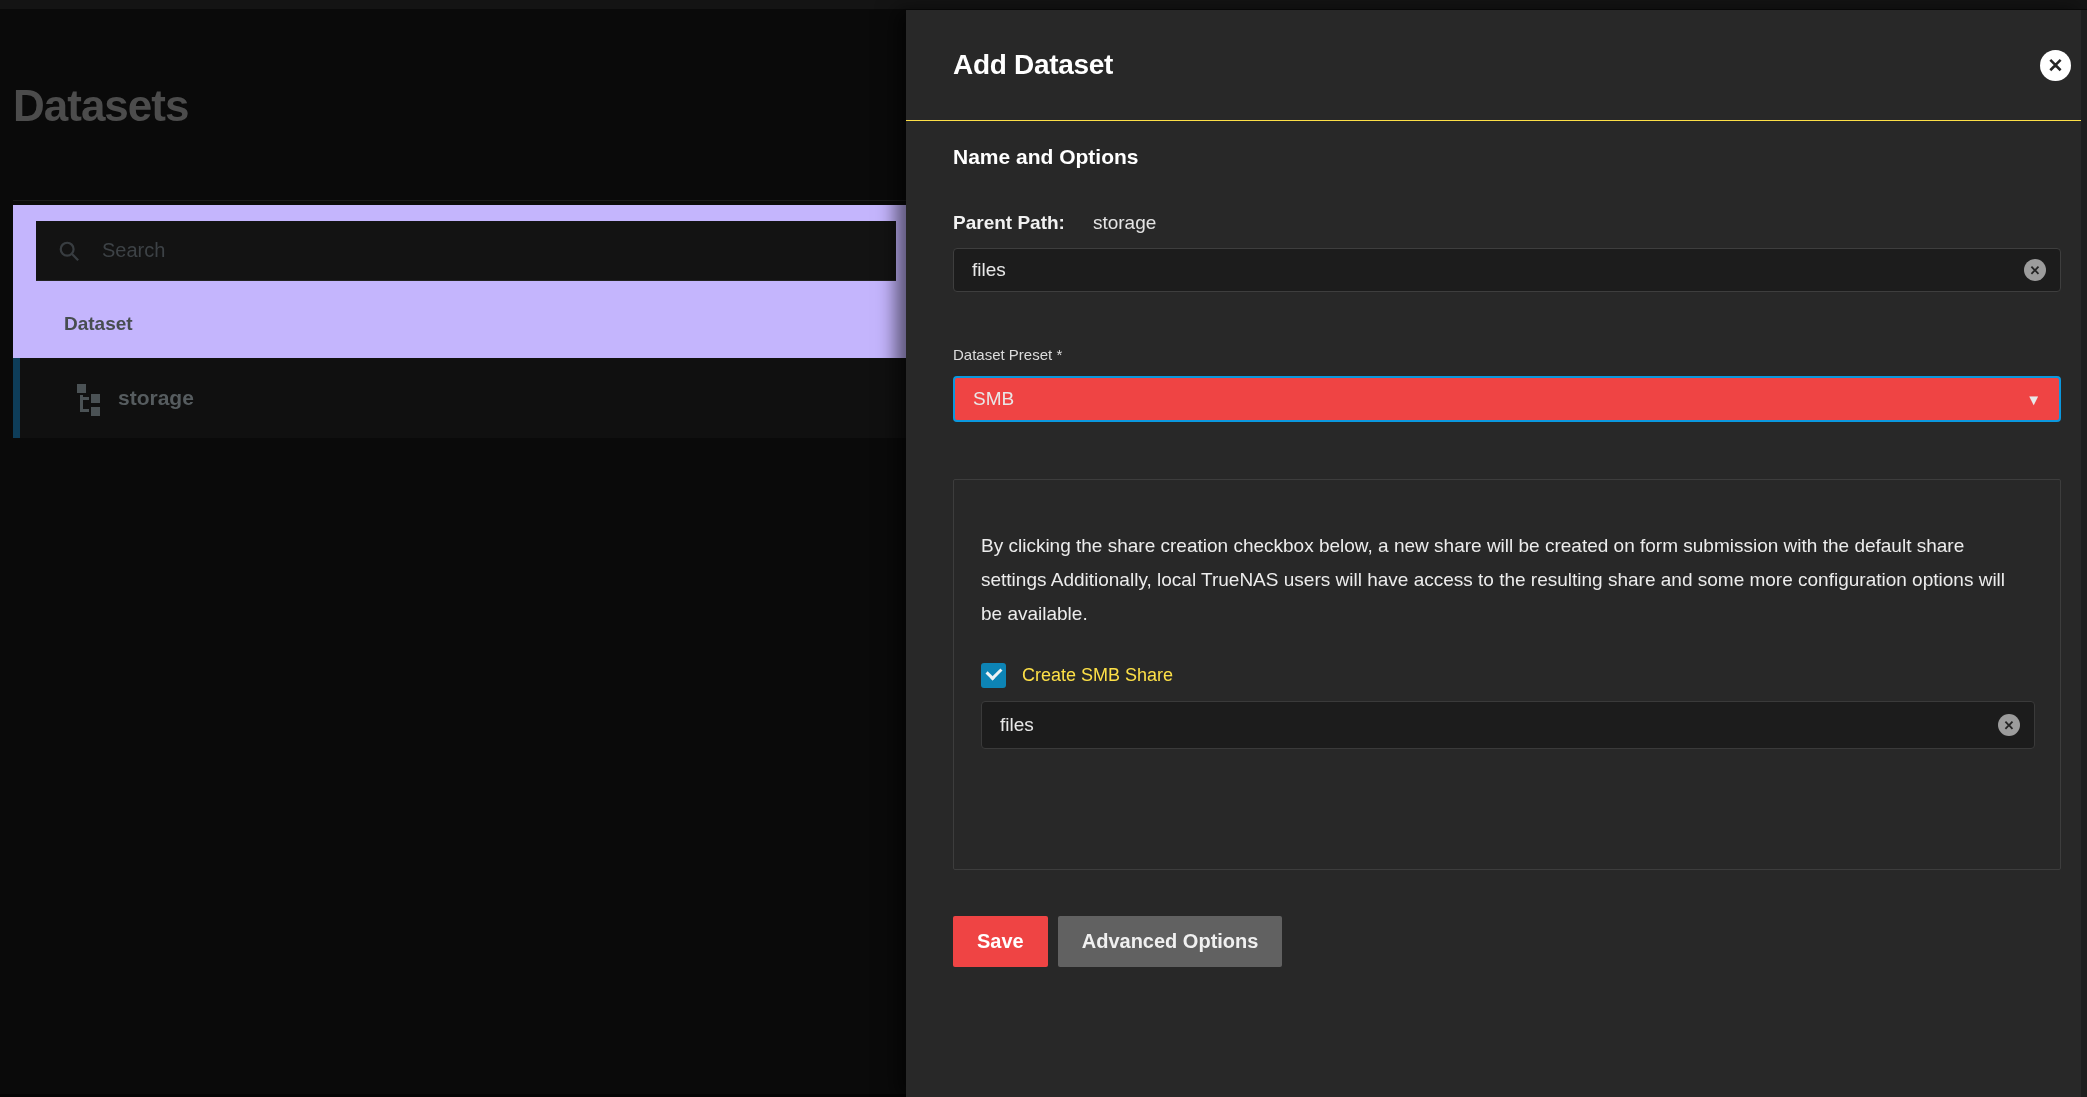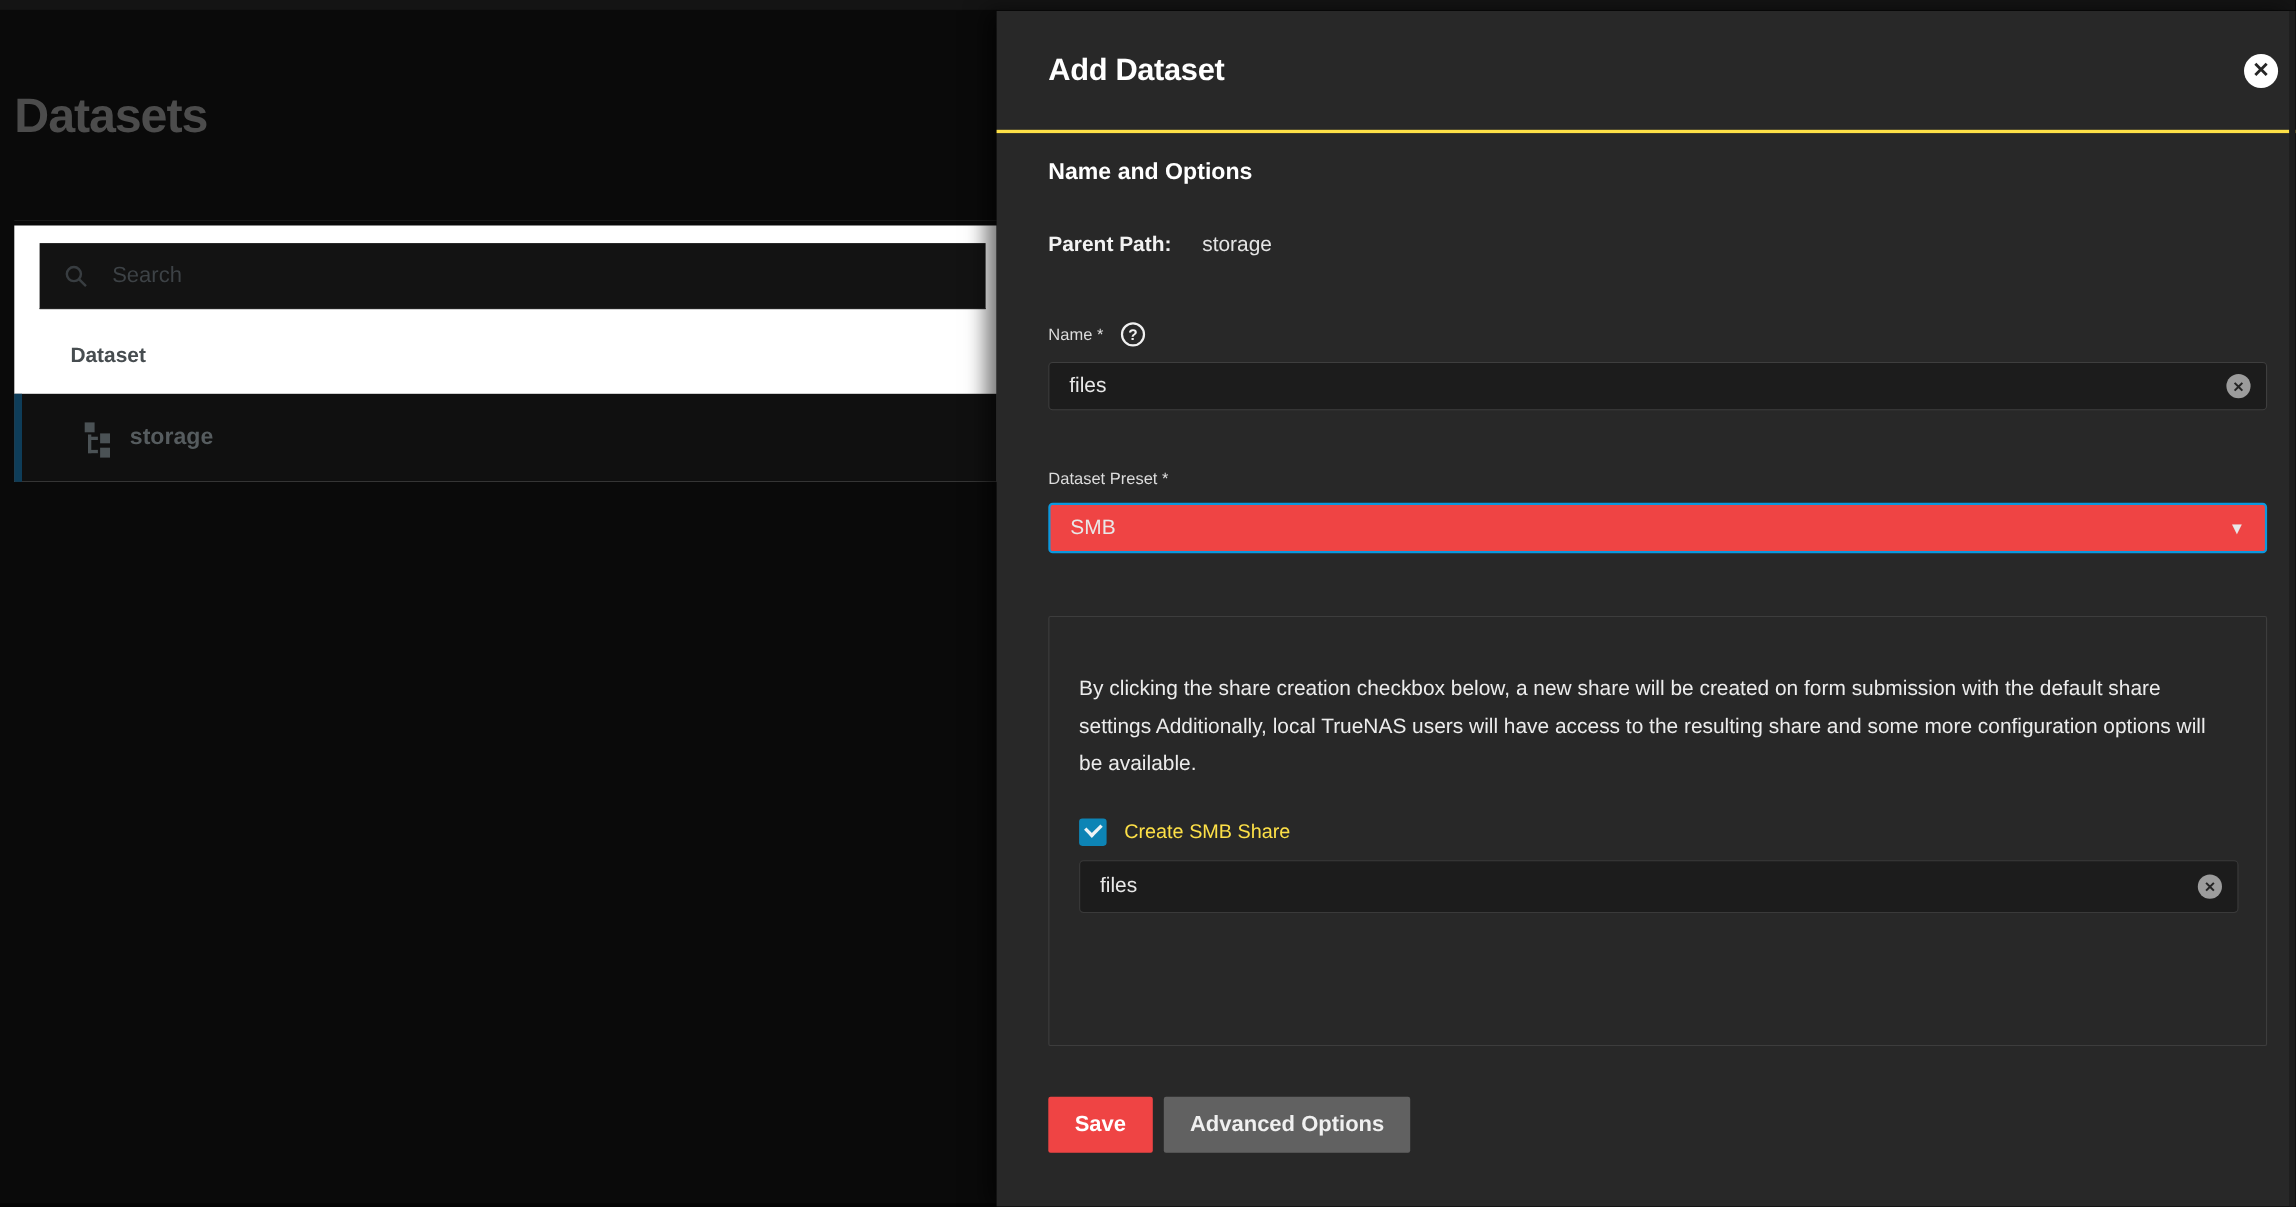"Add Dataset" .panel-header { border-bottom: 3px solid #fde047 -> 1px solid #fde047 }
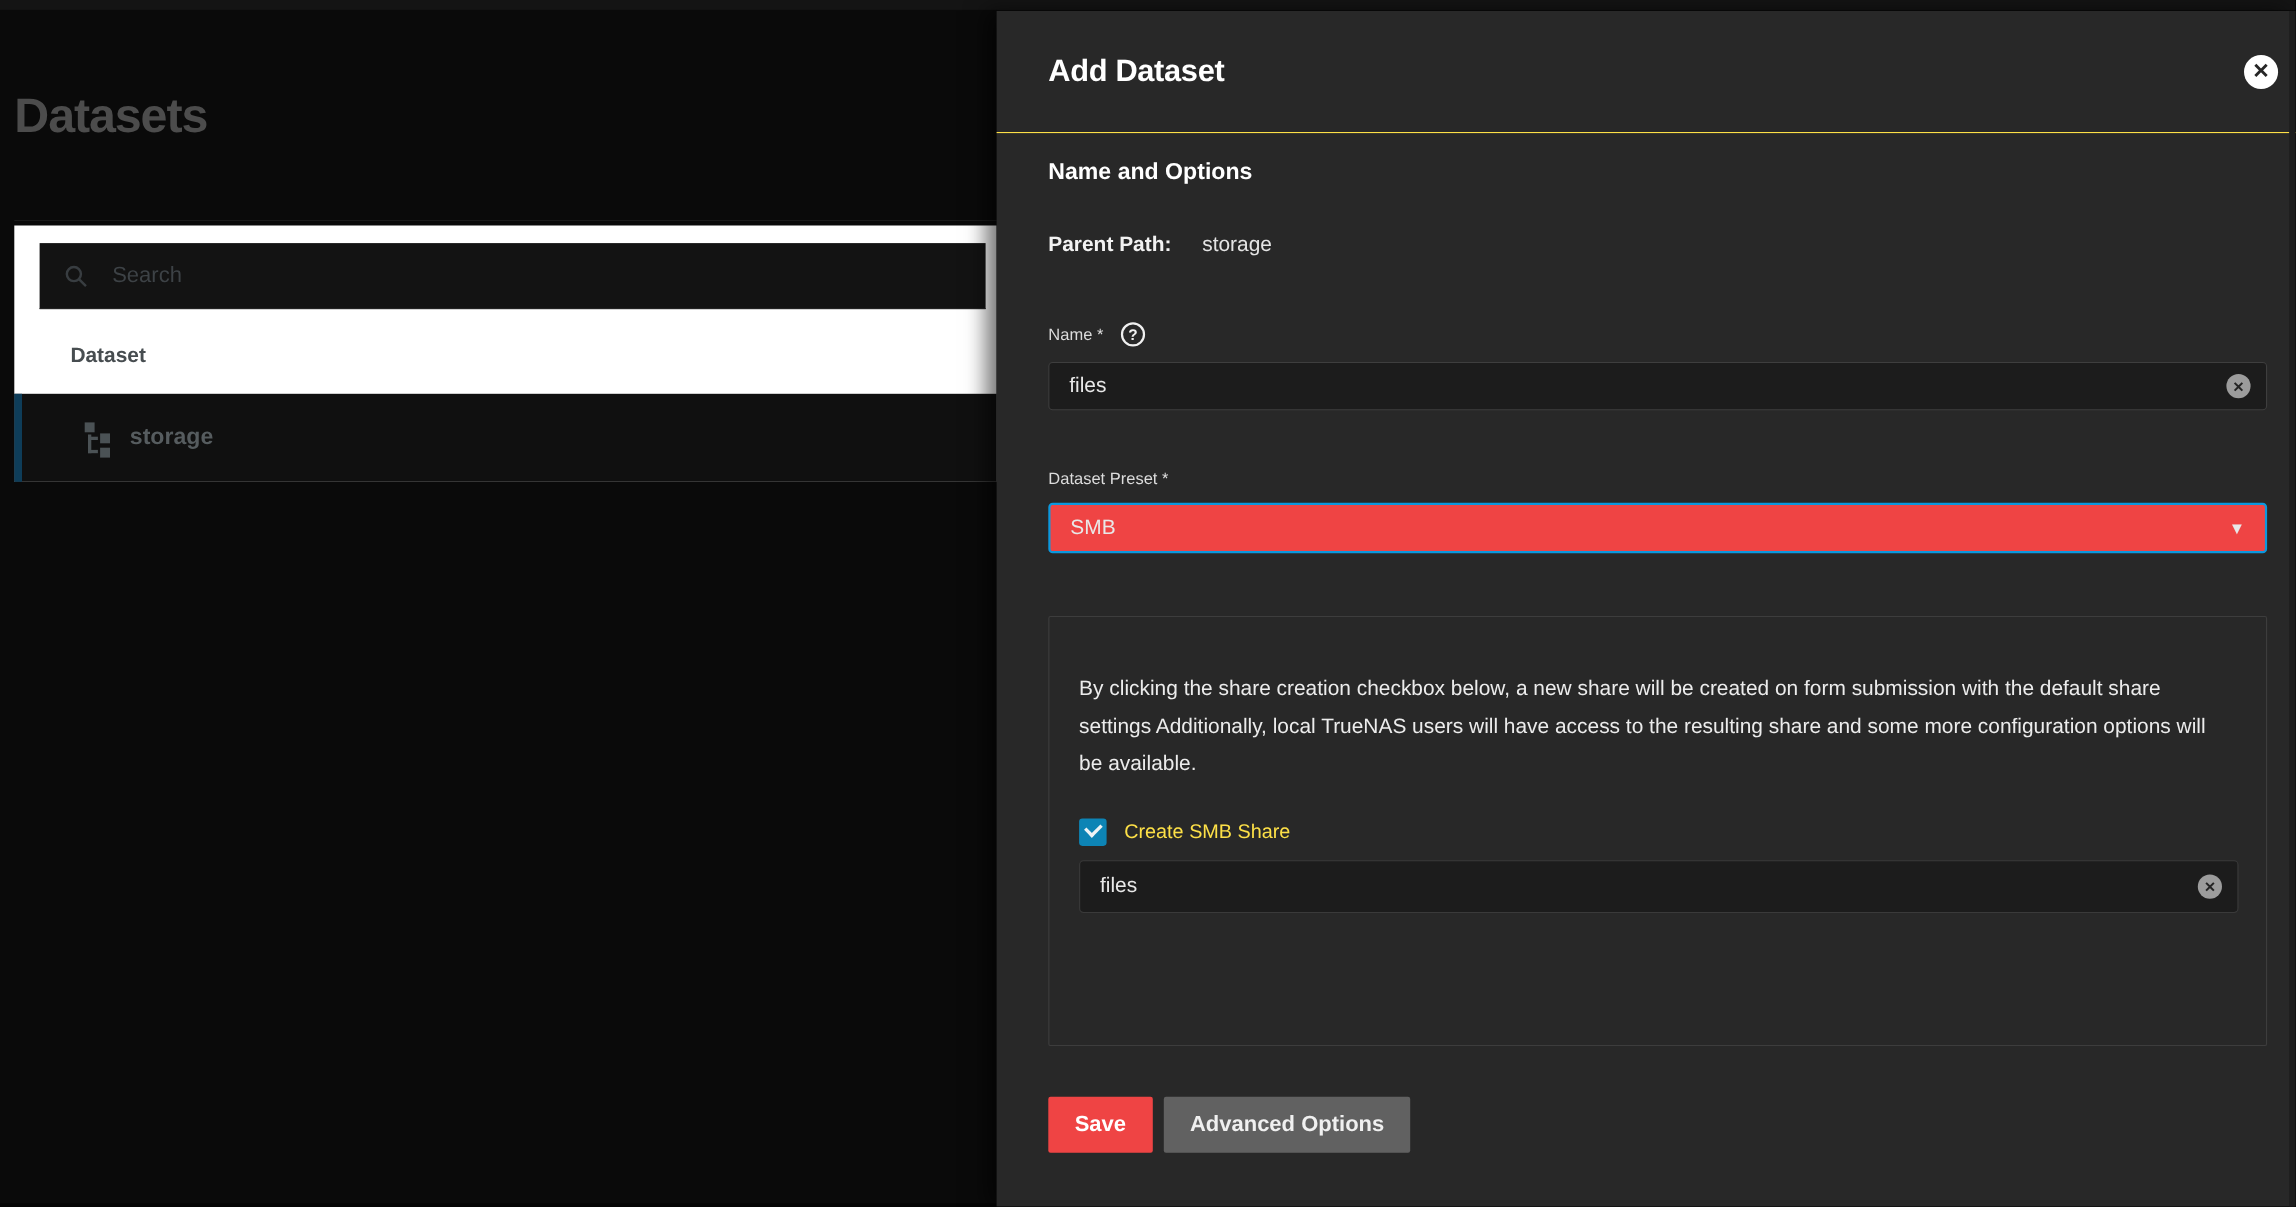"Search" .bg-card { background: #ffffff -> #c4b5fd }
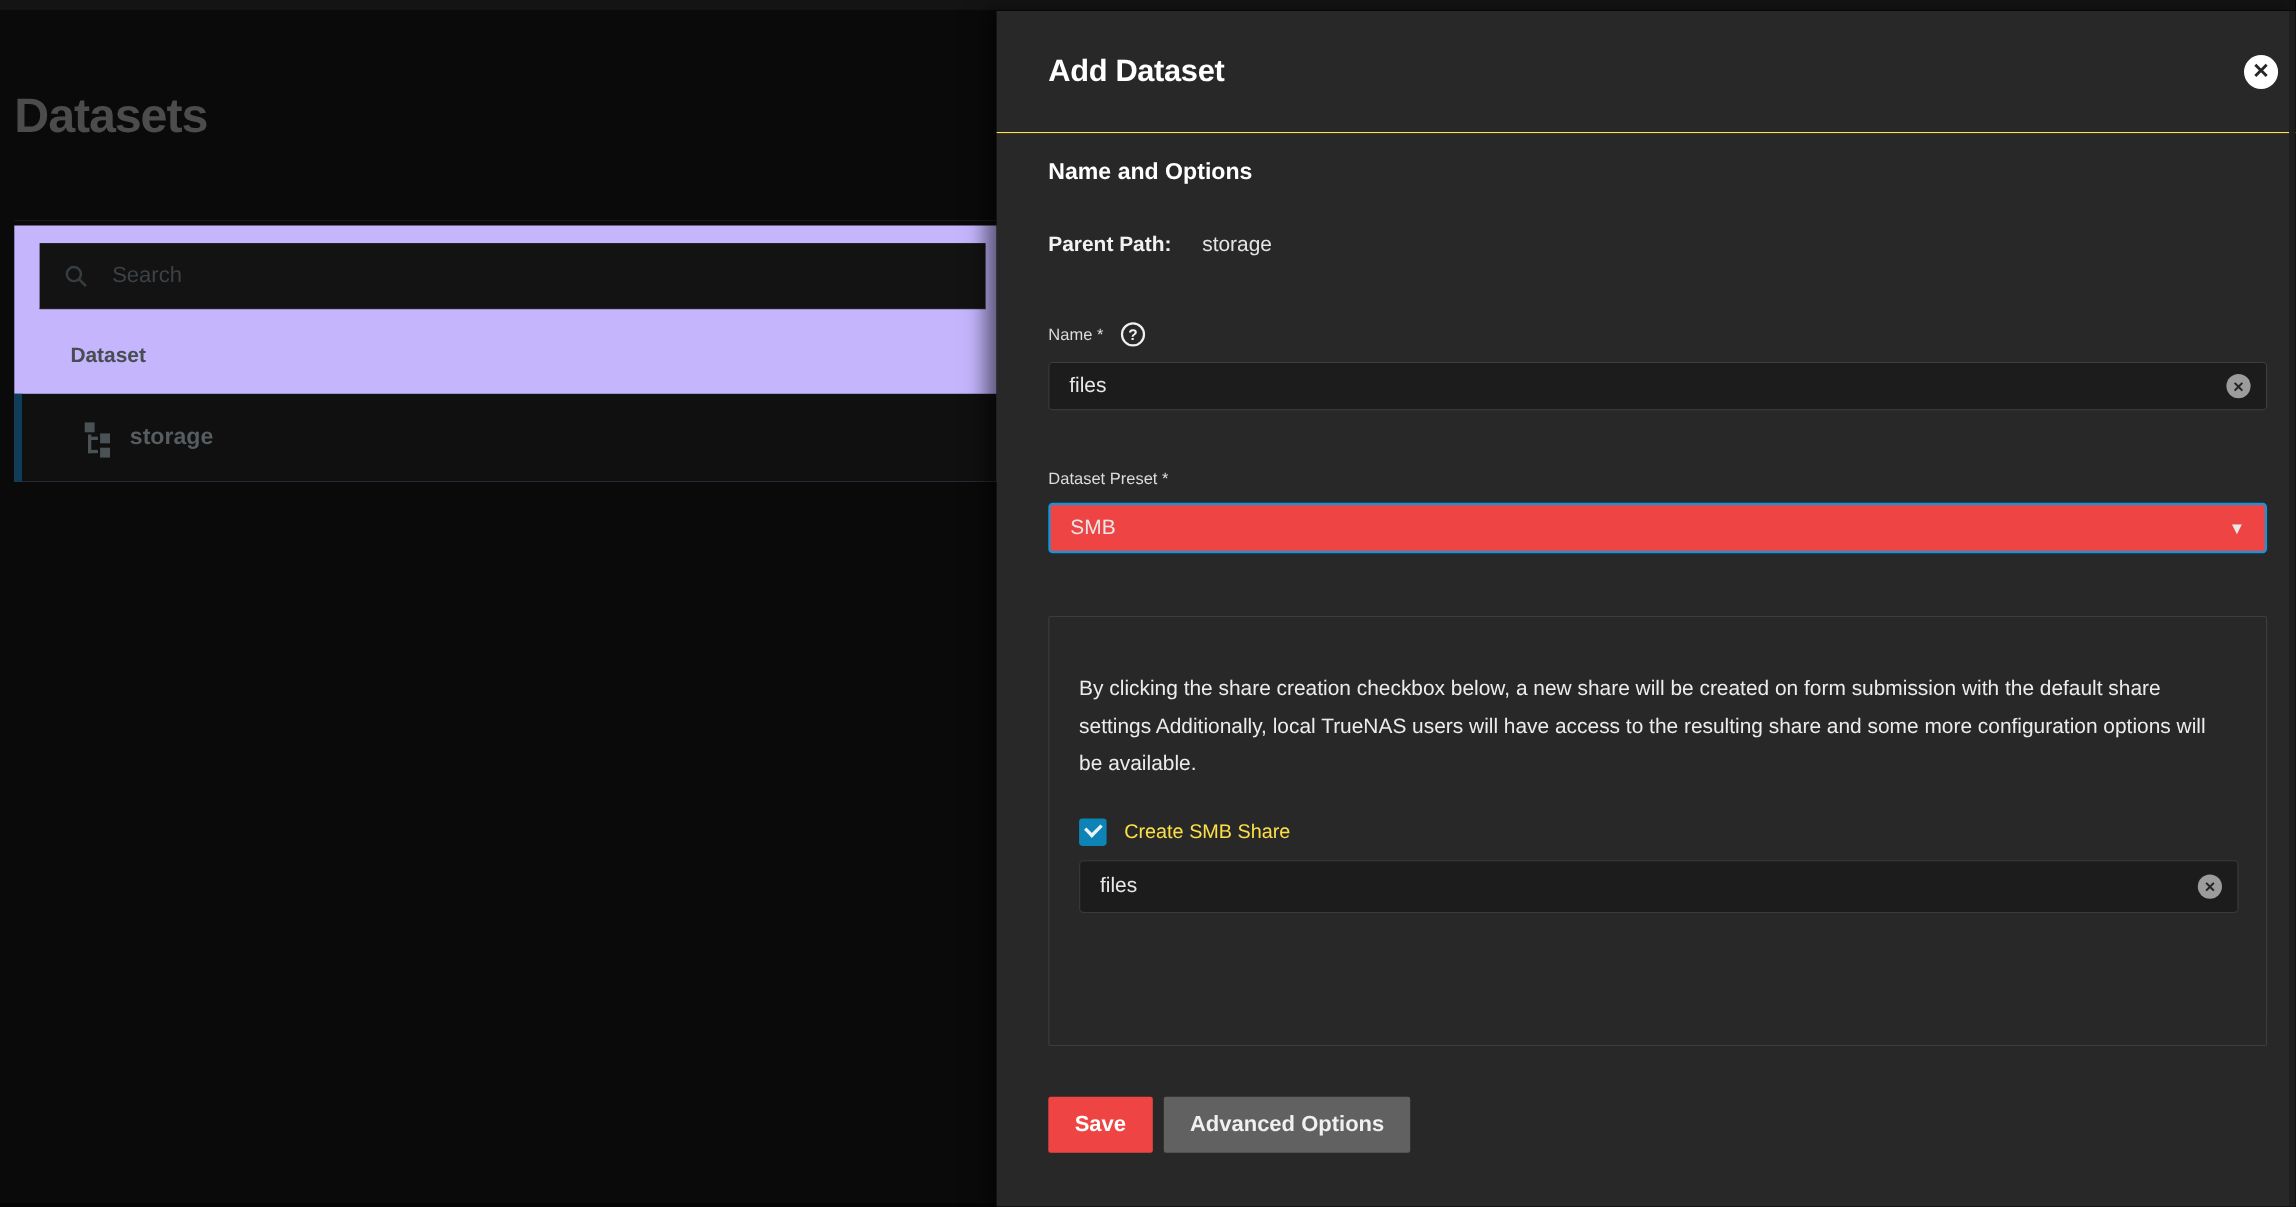"Name *" div.field-label-row { html: <div> <span>Name *</span> <span>?</span> </div> -> none }
